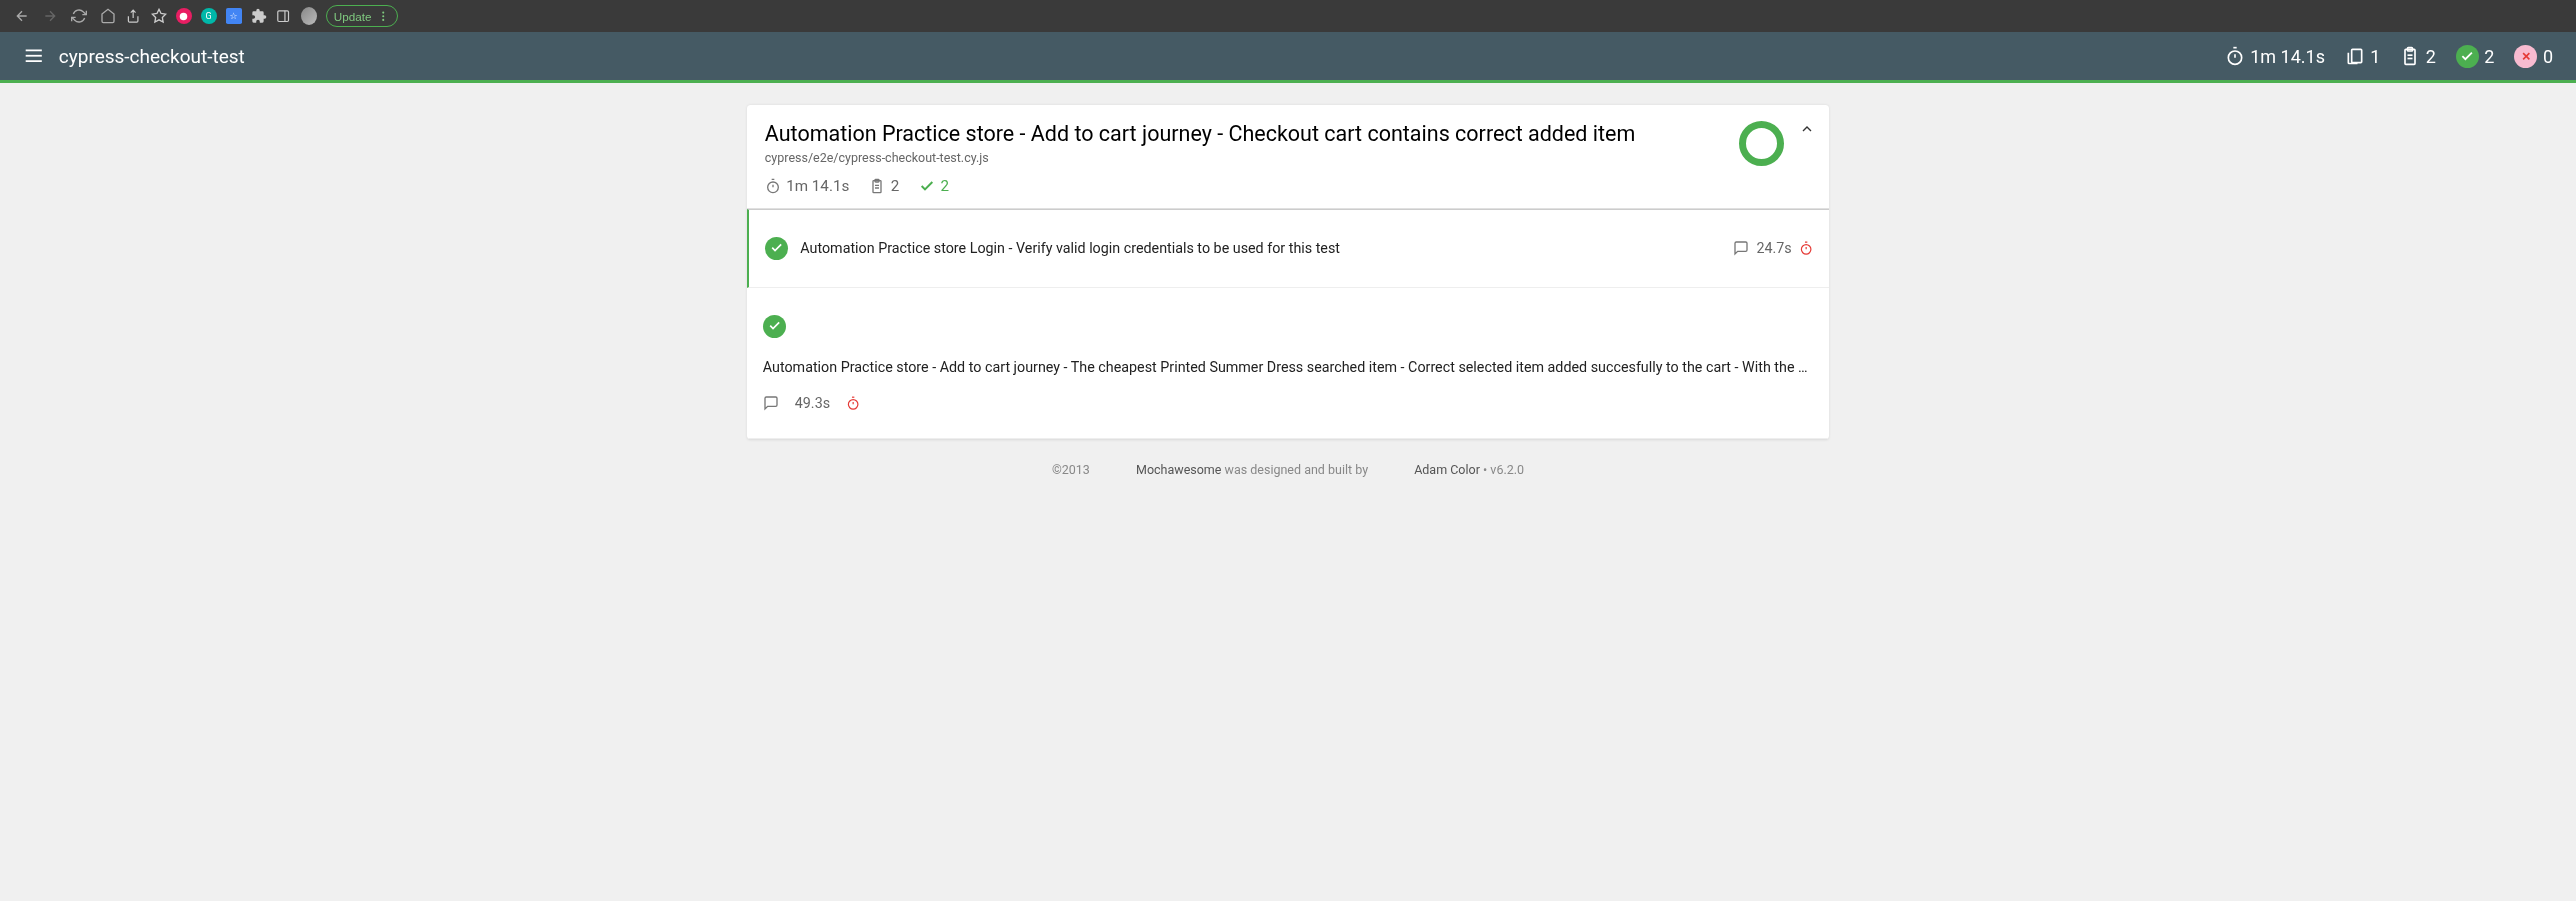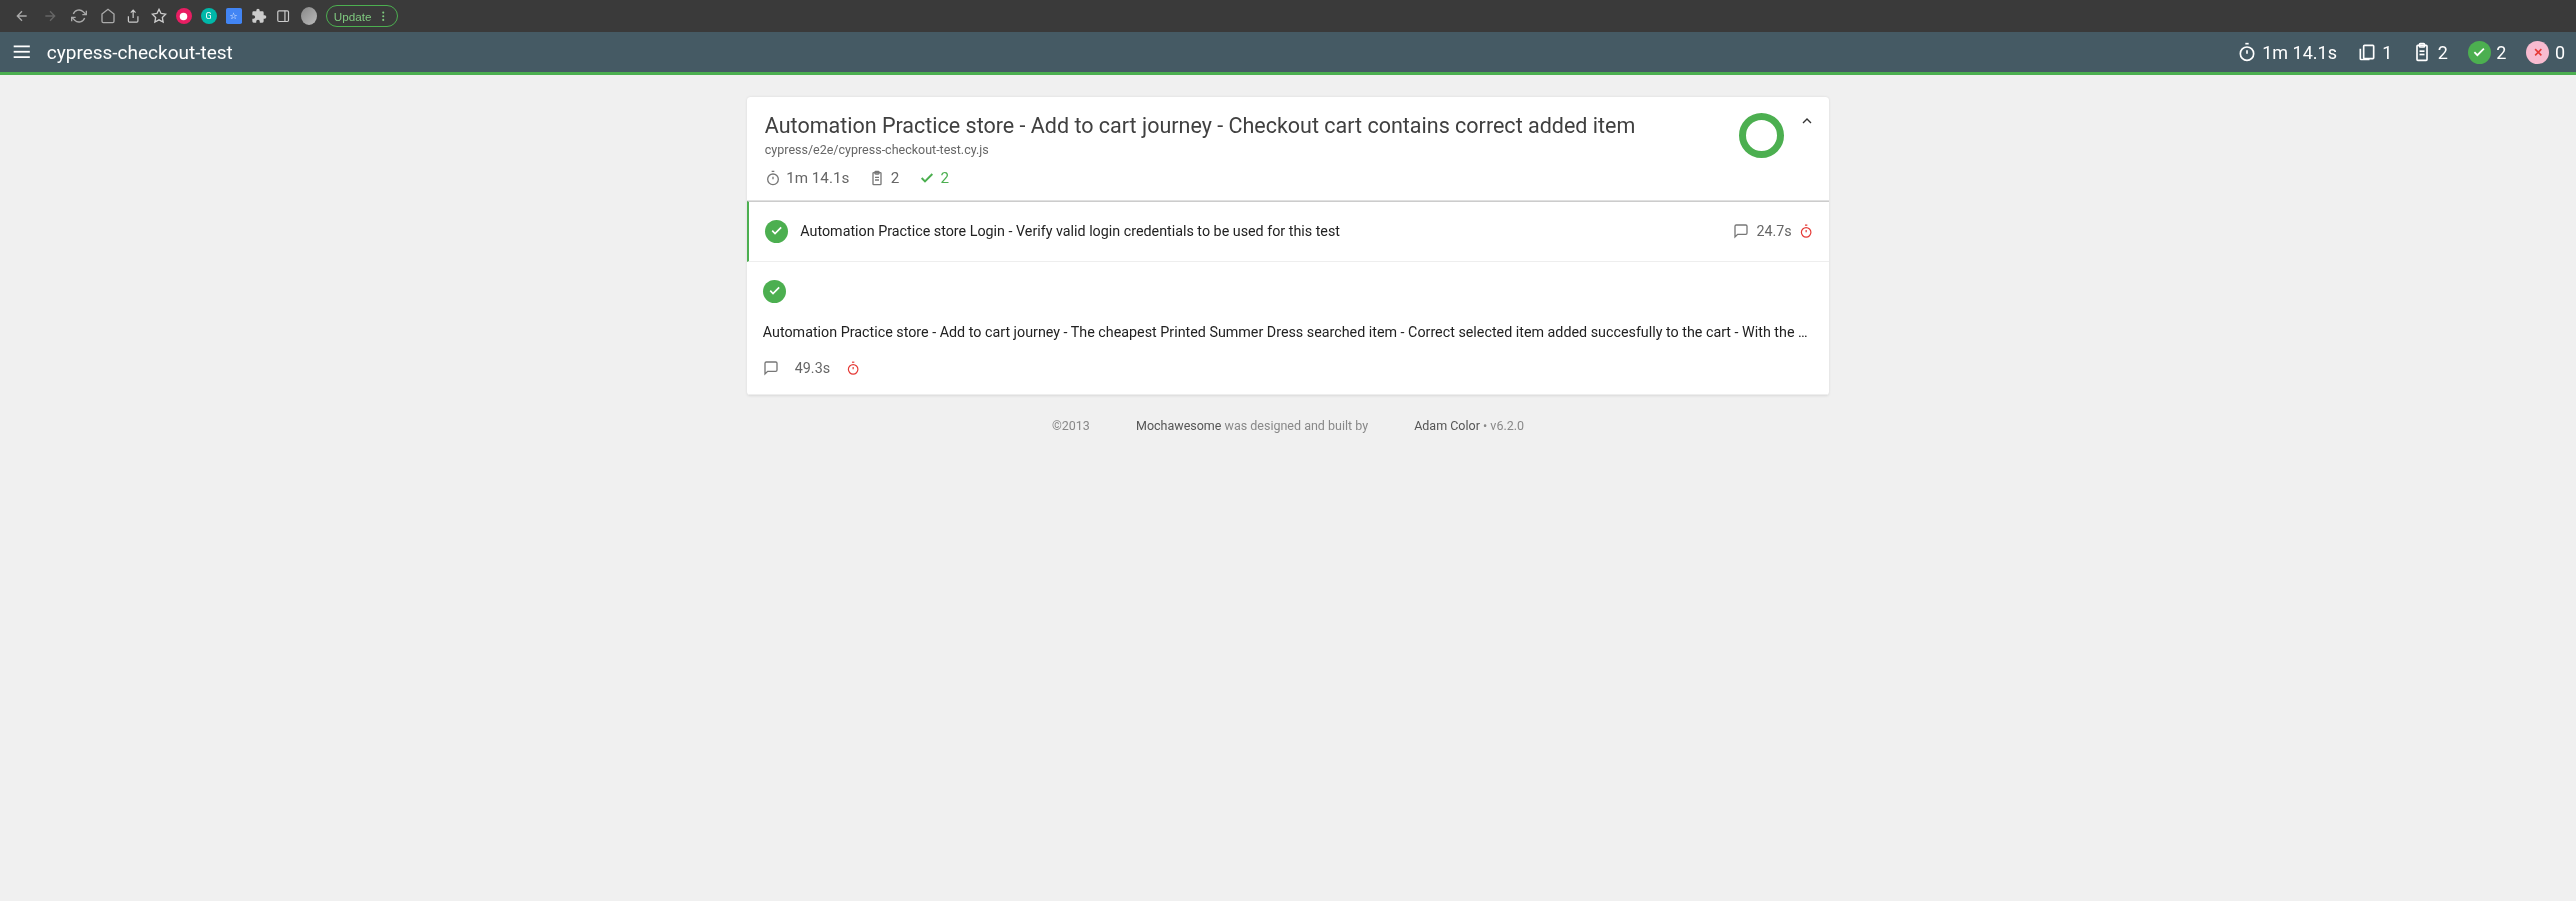"cypress-checkout-test" .app-header { height: 40px -> 48px; padding: 0 11px -> 0 23px }
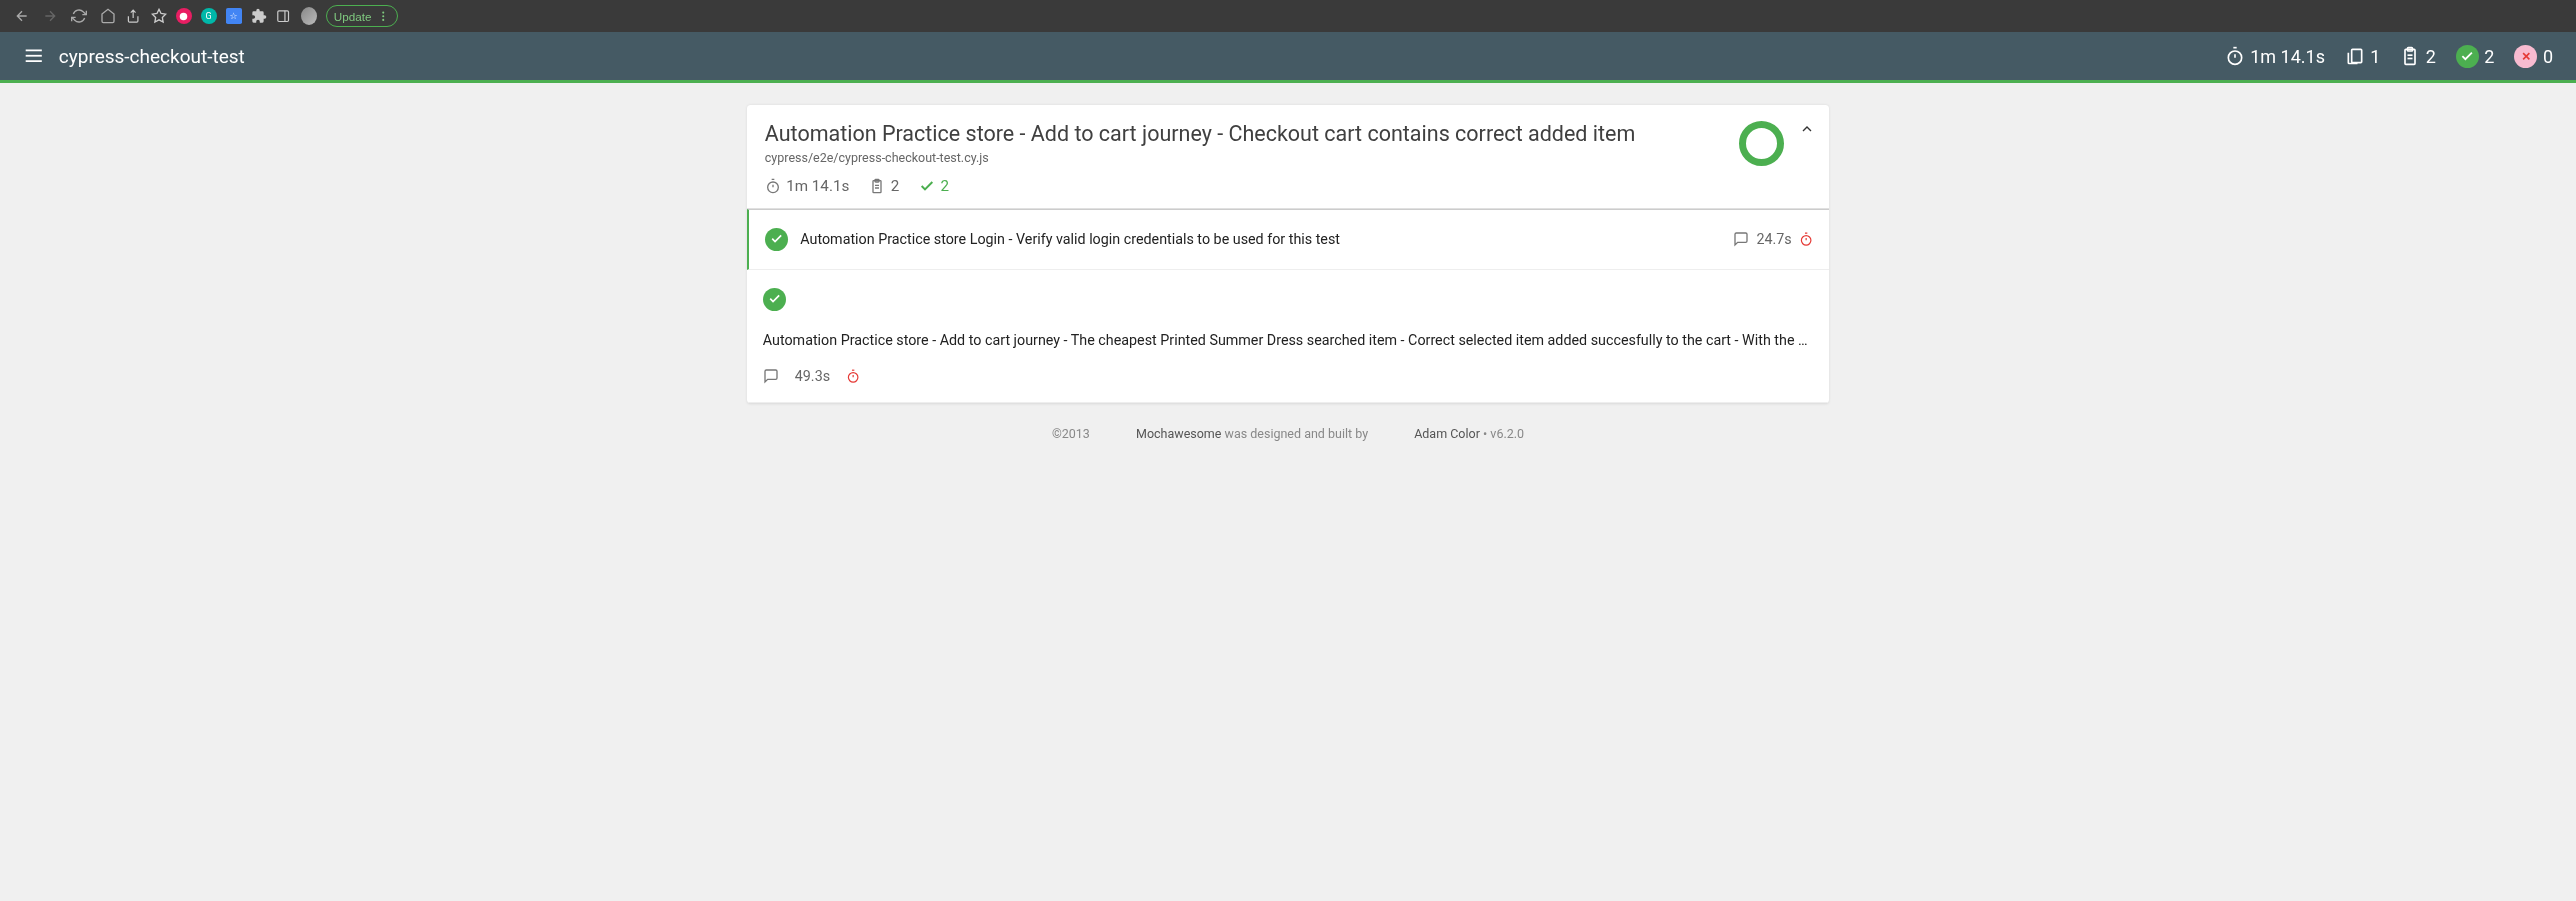"Automation Practice store - Add to cart journey - Checkout" .suite-title { color: #404040 -> #000000 }
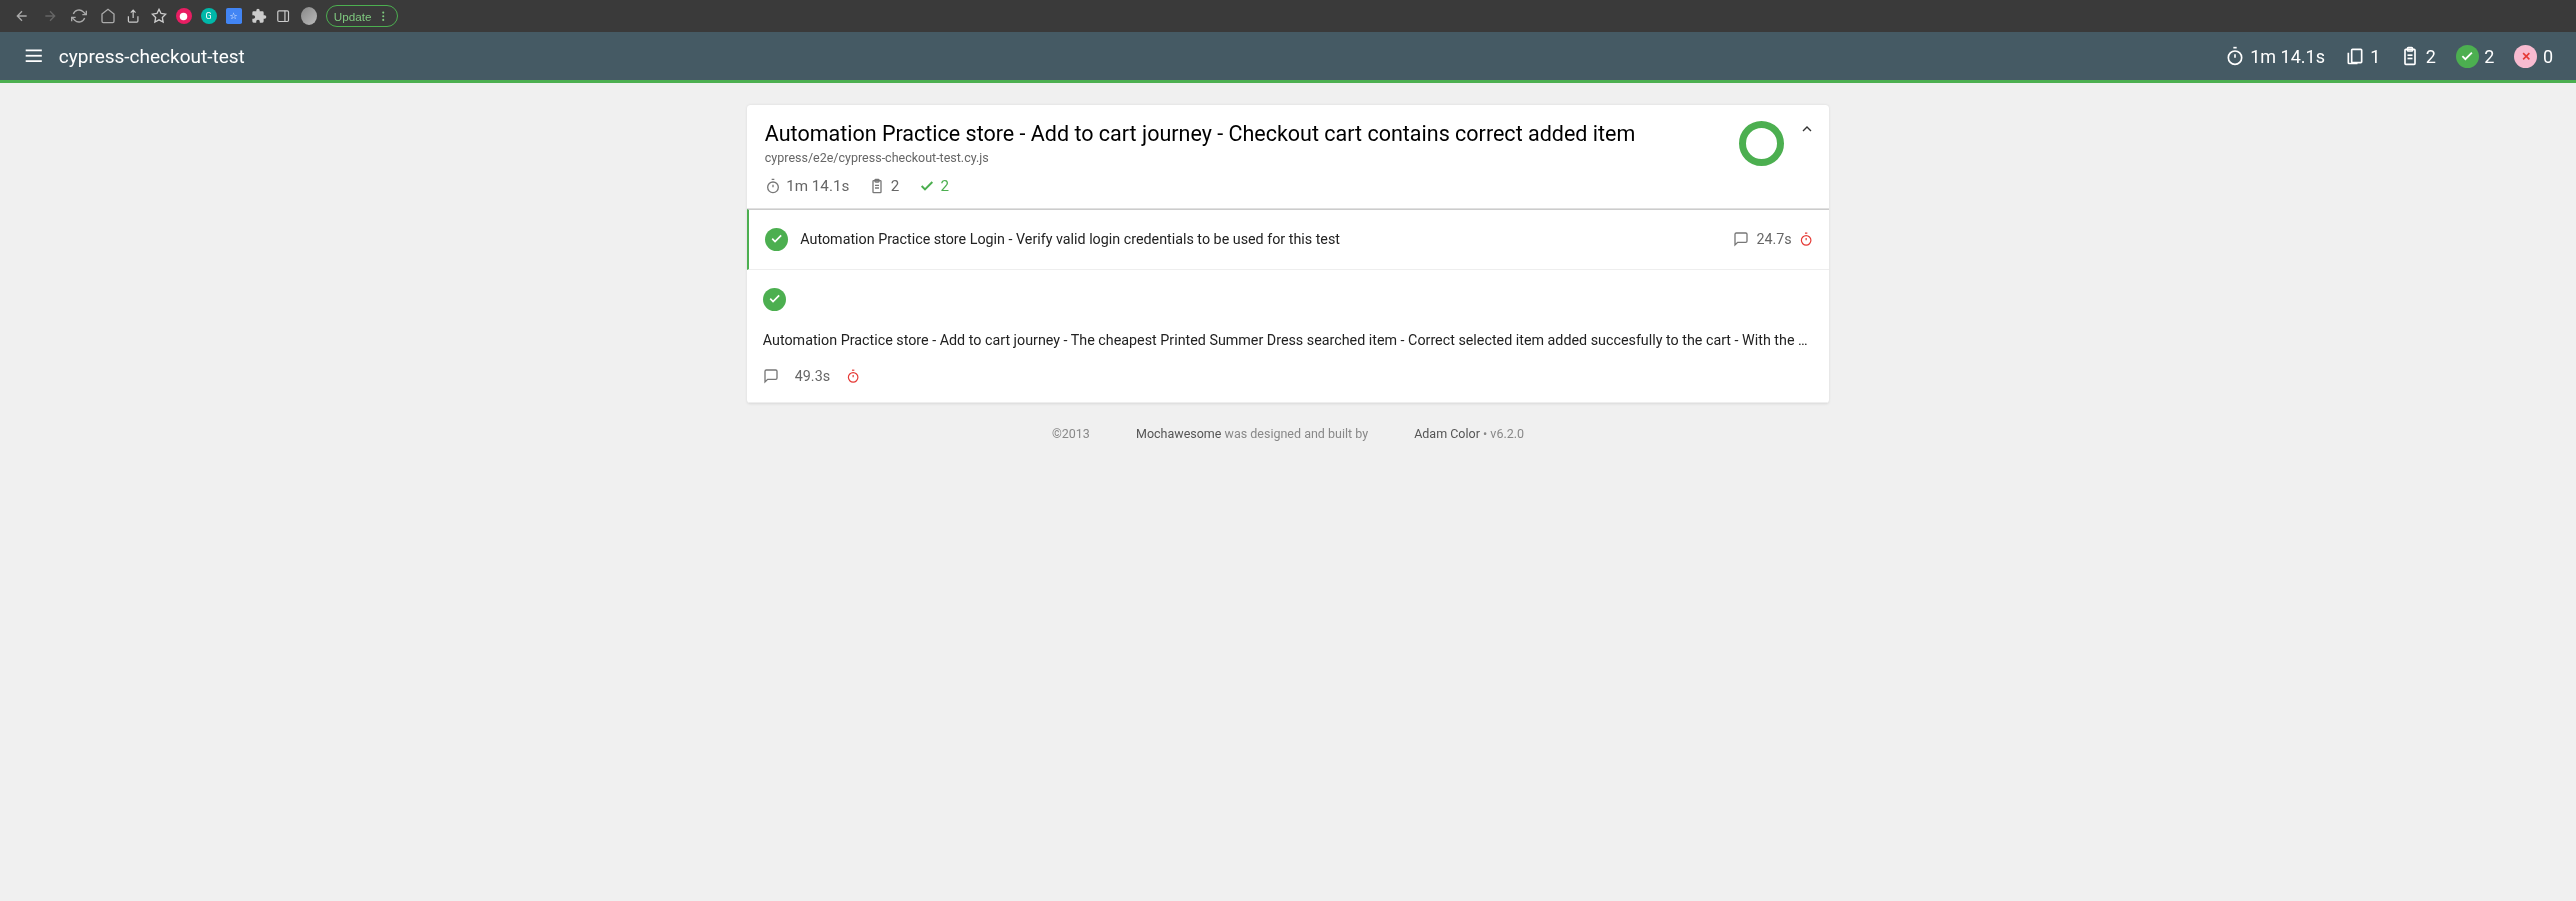"Automation Practice store Login -" .test-row { padding: 18px 16px -> 27px 16px }
